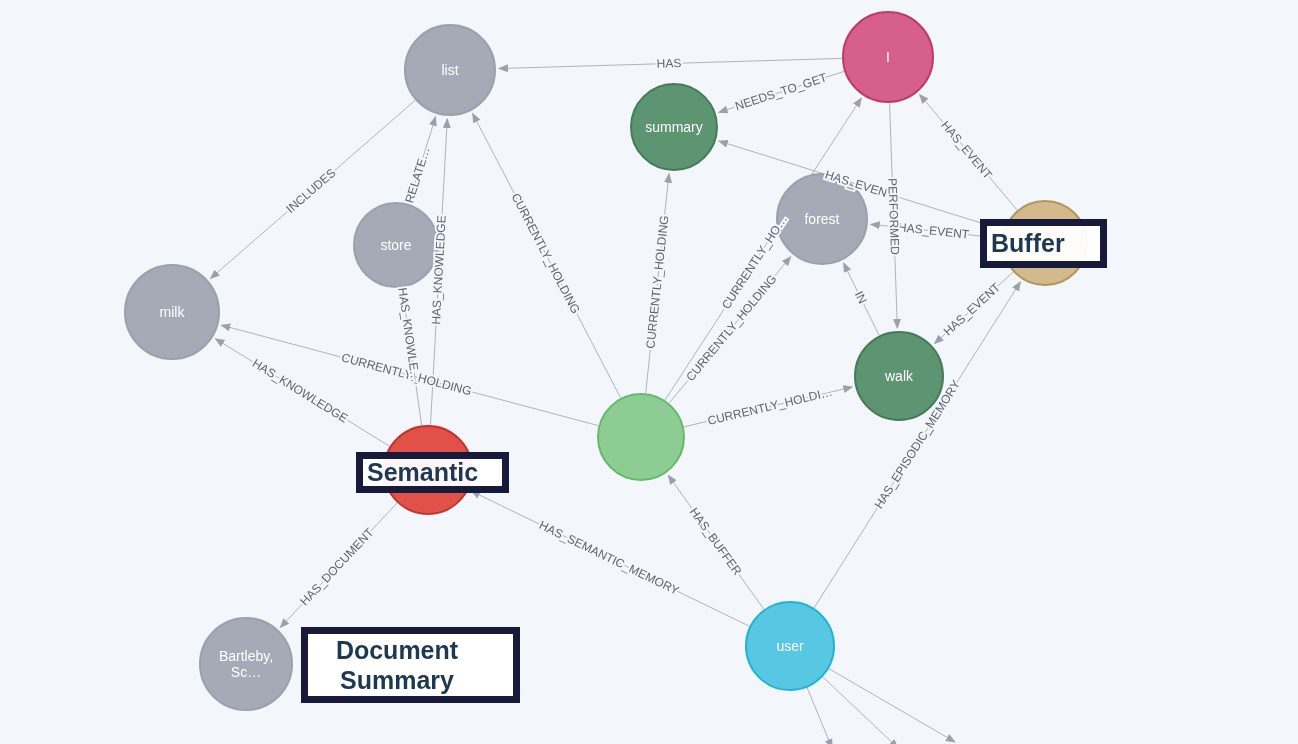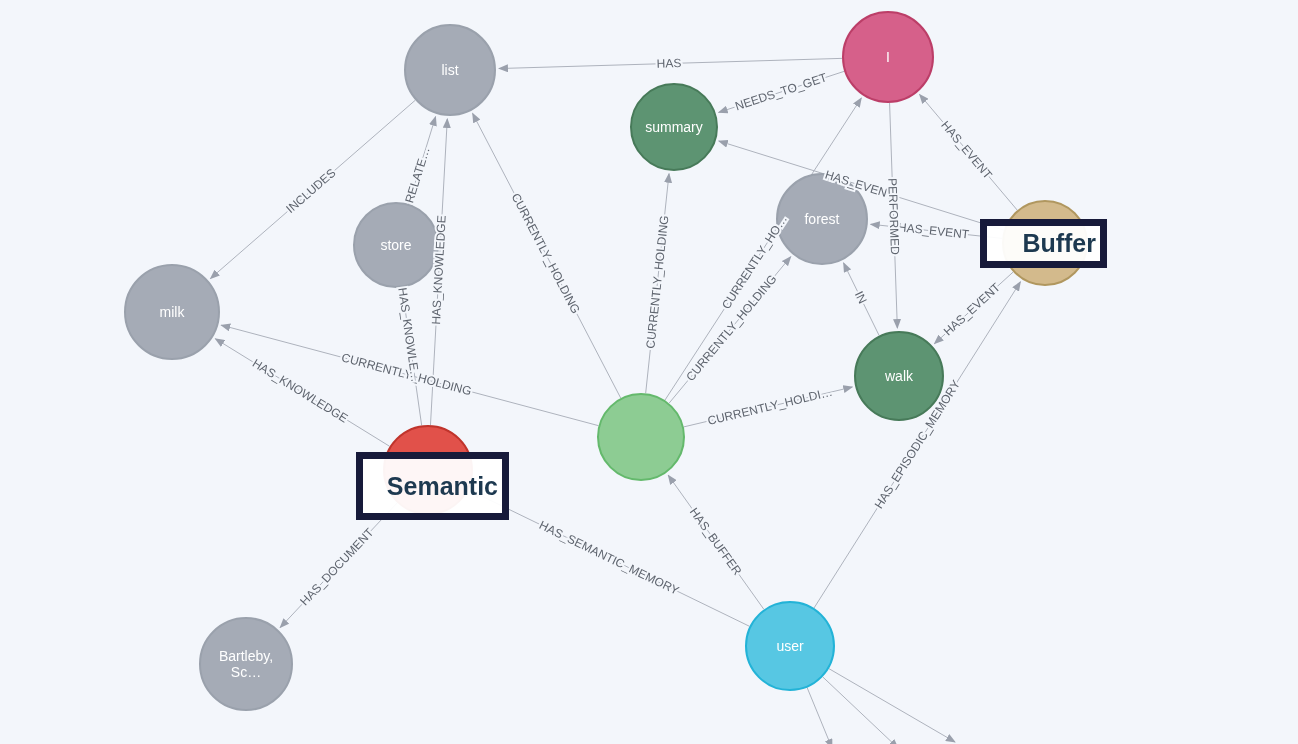"Buffer" .overlay { justify-content: flex-end -> flex-start }
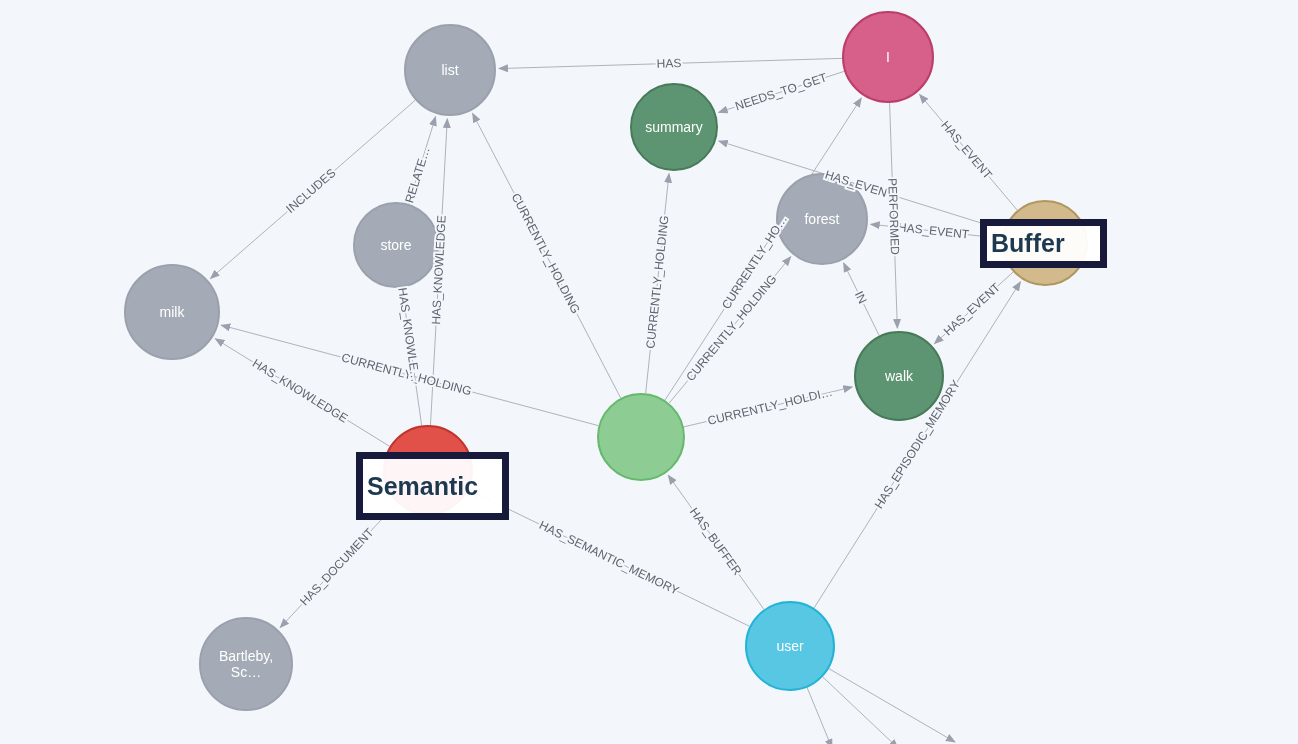"Semantic" div.overlay { height: 68px -> 41px }
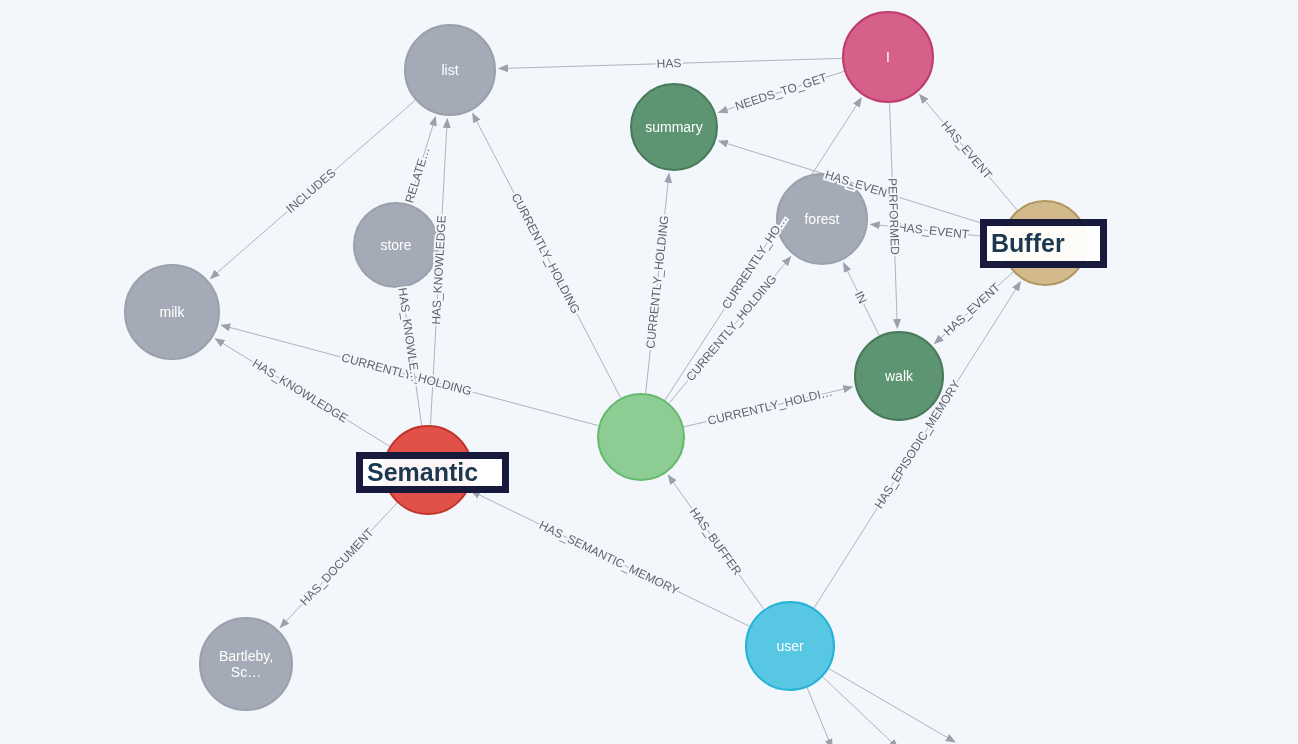"Document Summary" div.overlay { html: none -> <div> <span>Document Summary</span> </div> }
